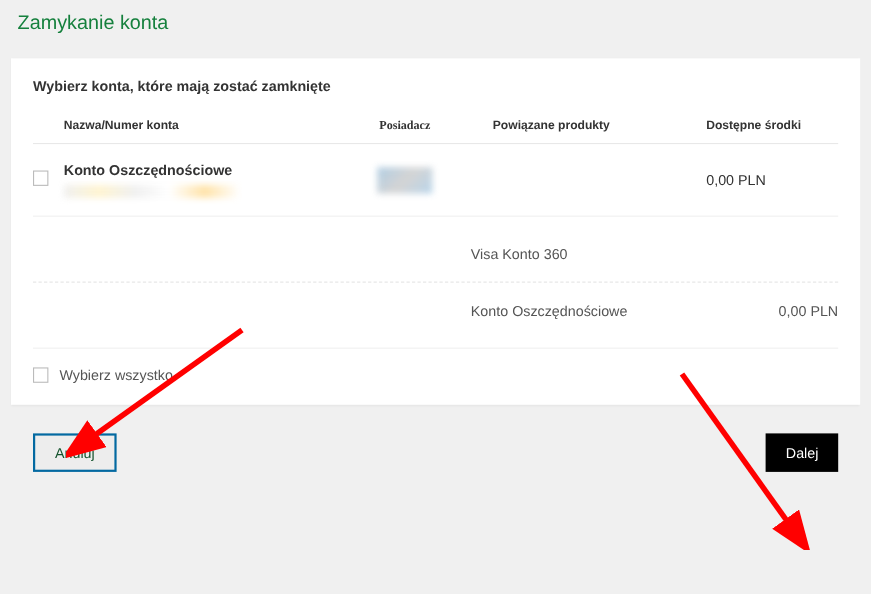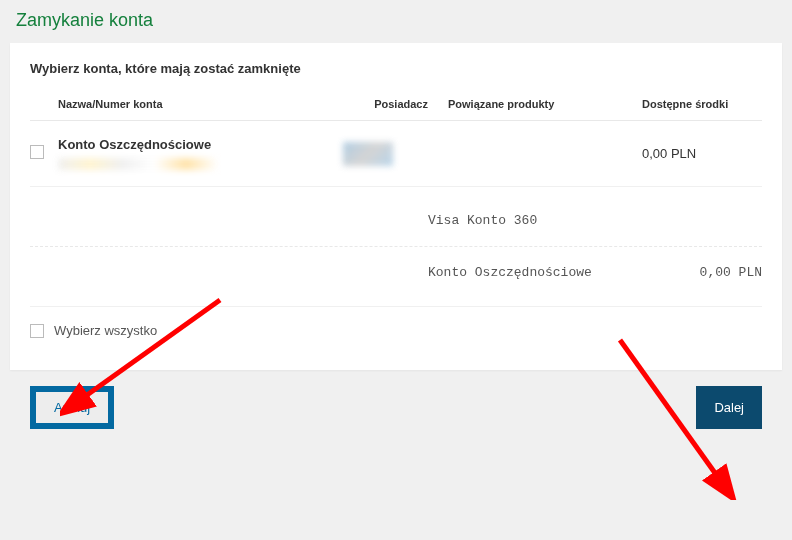"Wybierz konta, które mają zostać" .card { margin: 0 10px -> 10px 10px; padding: 18px 20px 12px -> 18px 20px 0 }
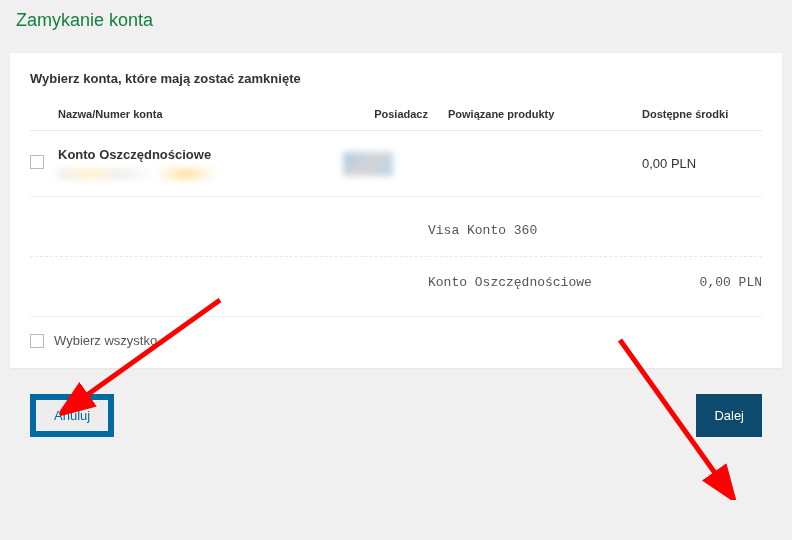"Posiadacz" .col-owner { font-family: none -> Liberation Serif, serif; text-align: right -> center }
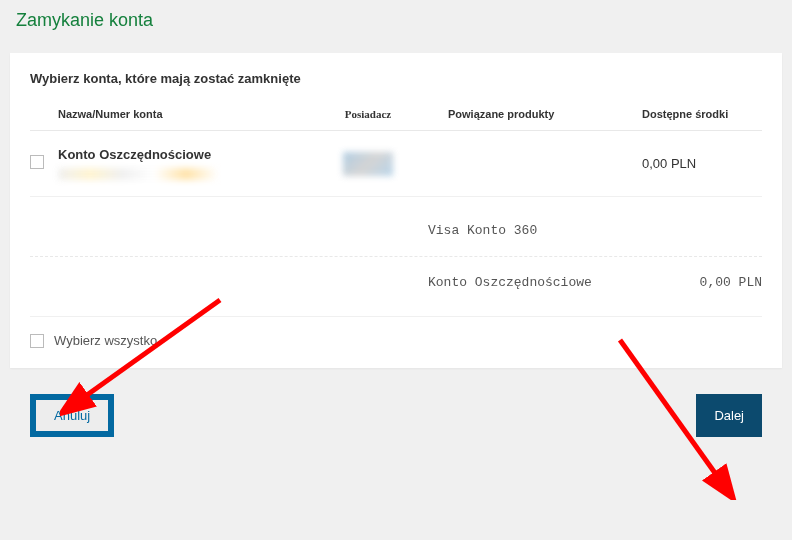"Visa Konto 360" .sub-product-line { font-family: Liberation Mono, monospace -> none }
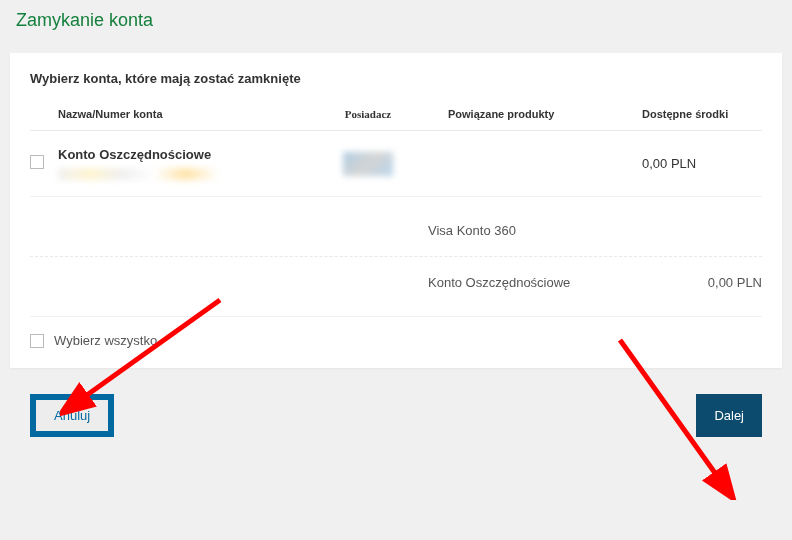"Anuluj" .btn-cancel { border: 6px solid #0369a1 -> 2px solid #0369a1; color: #0369a1 -> #14532d }
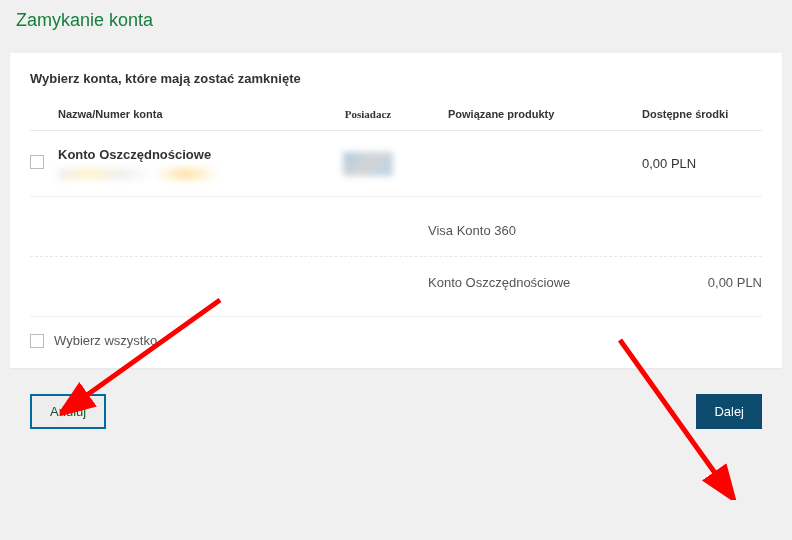"Dalej" .btn-next { background: #0c4a6e -> #000000 }
